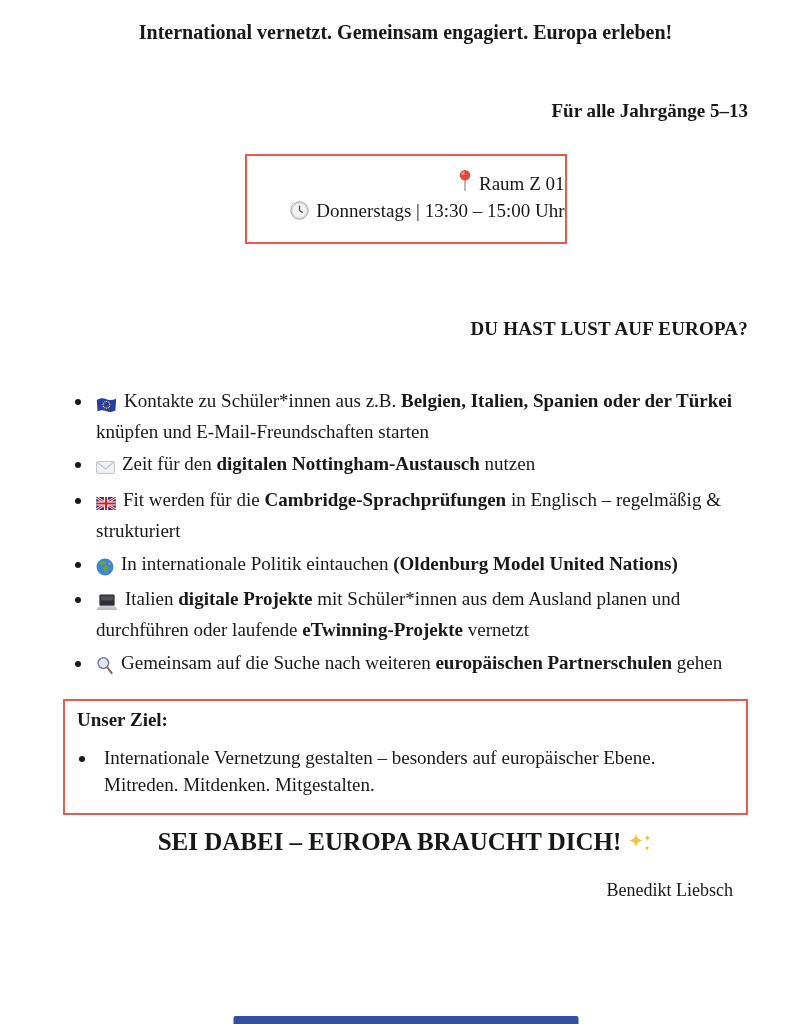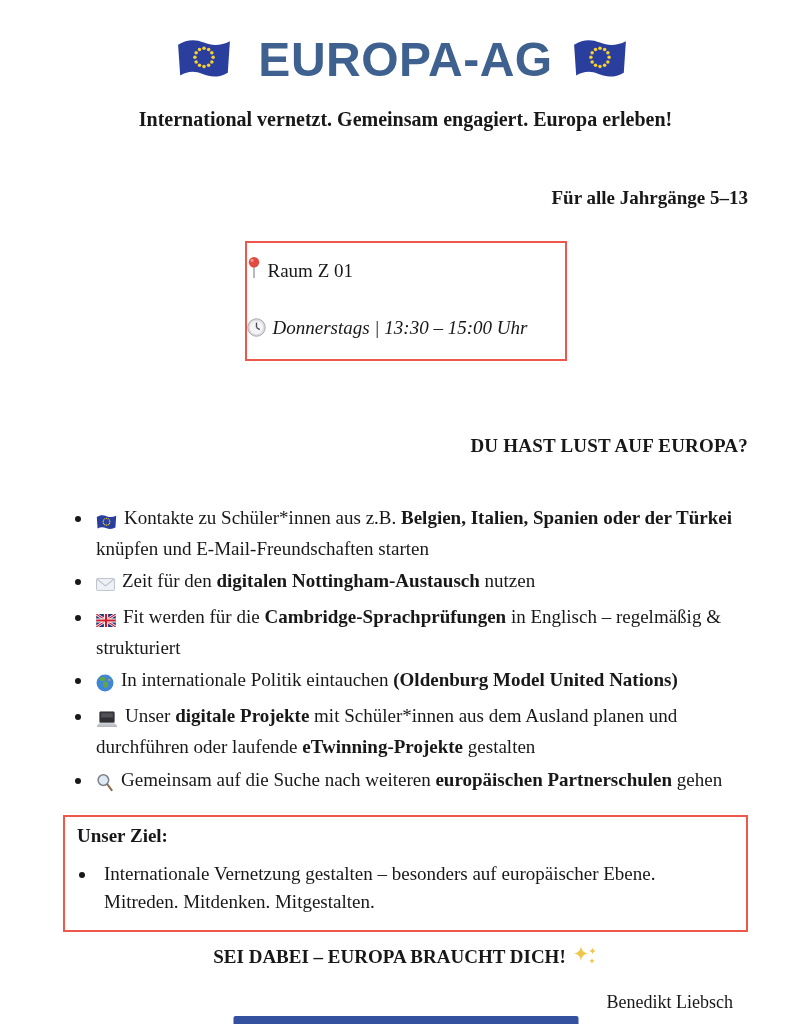"EUROPA-AG" div.header { html: <div> <span> <svg> <use></use> </svg> </span> <span>EUROPA-AG</span> <span> <svg> <use></use> </svg> </span> </div> -> none }
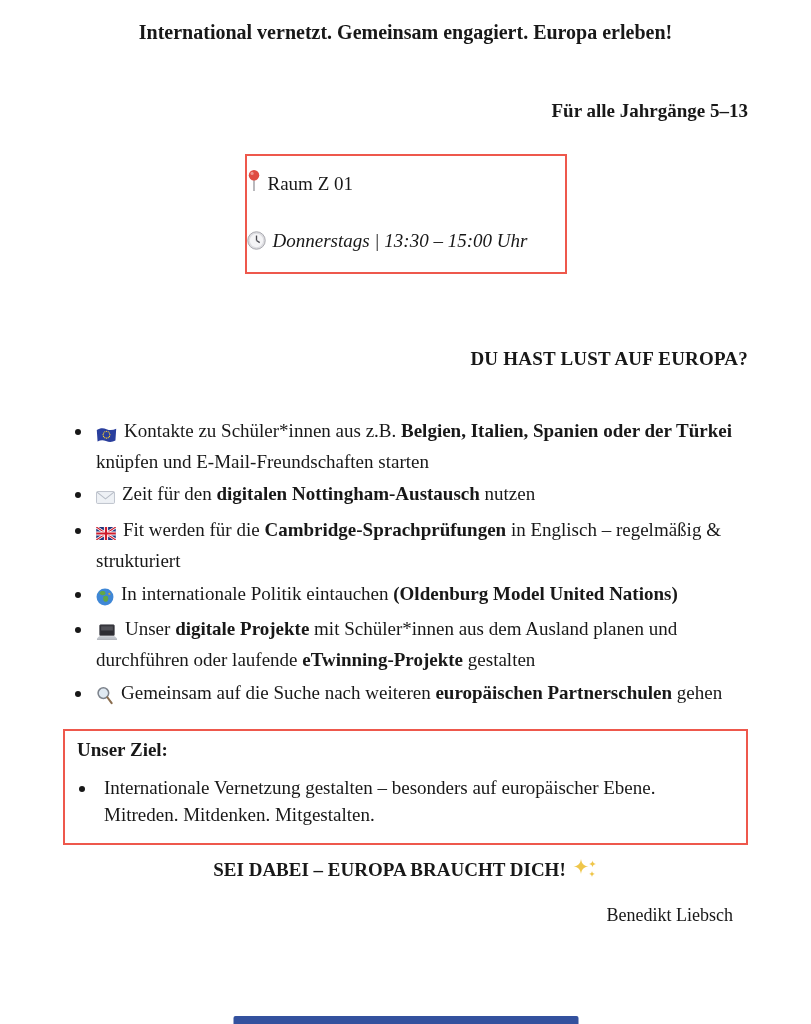"Raum Z 01" .info-box { text-align: left -> right }
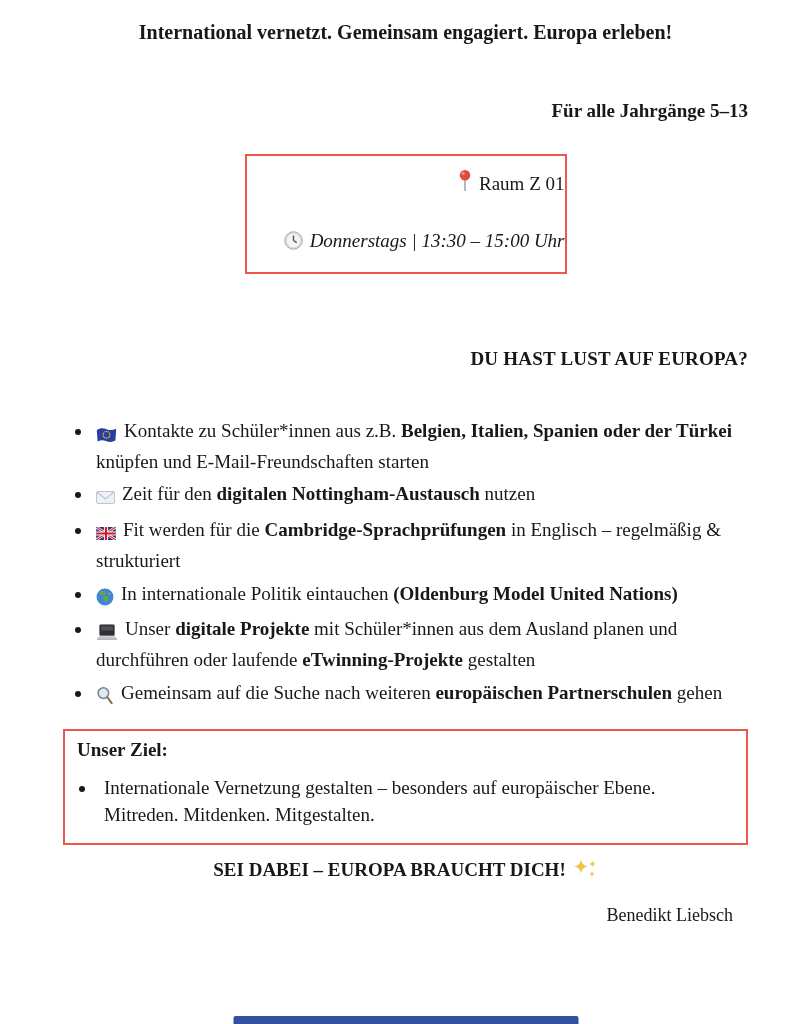"Donnerstags | 13:30 – 15:00" .info-line + .info-line { font-style: italic -> none; margin-top: 32px -> 2px }
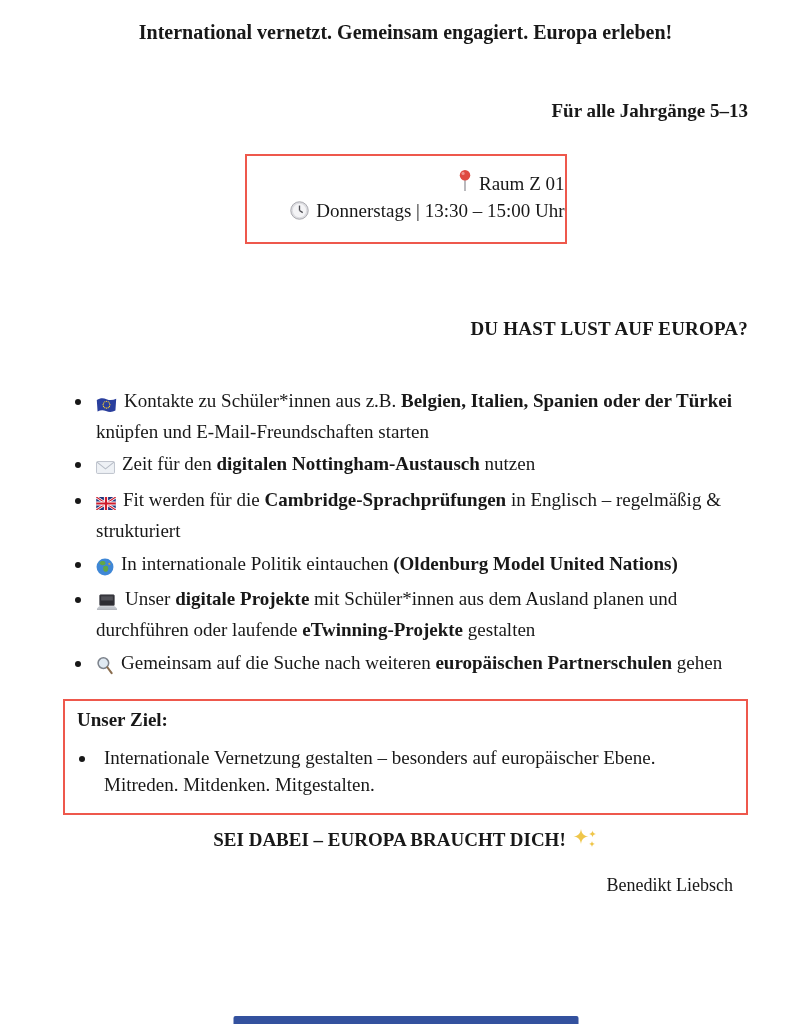"Unser" span { text: Unser -> Italien }
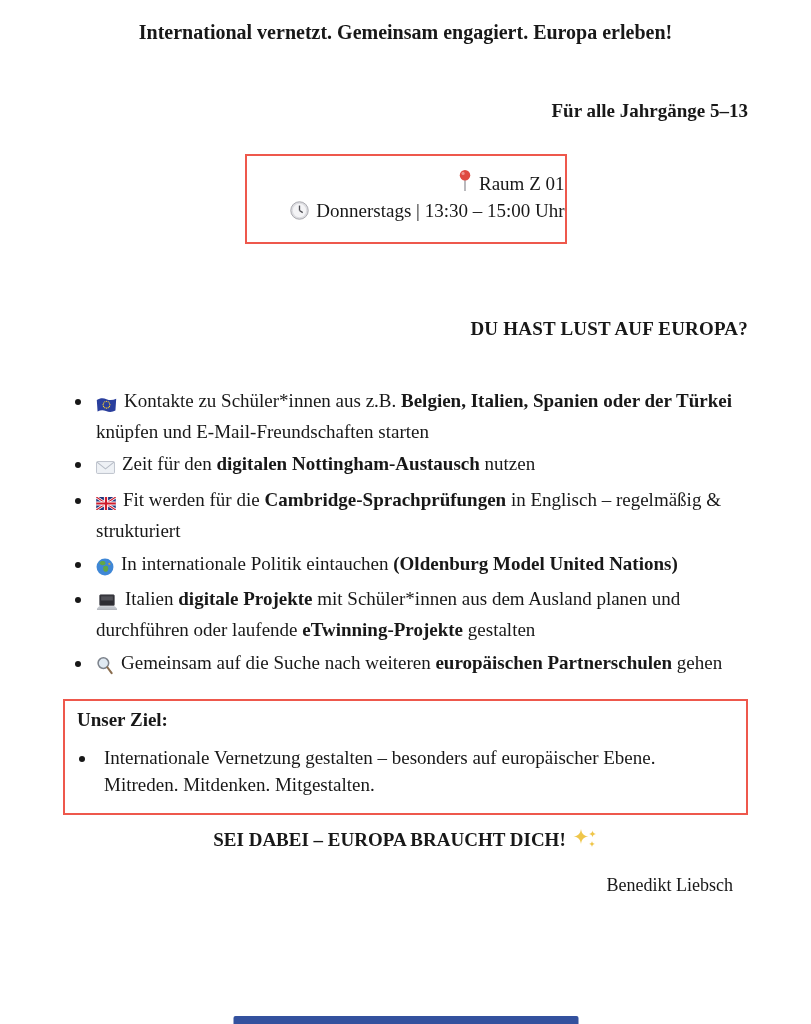"gestalten" span { text: gestalten -> vernetzt }
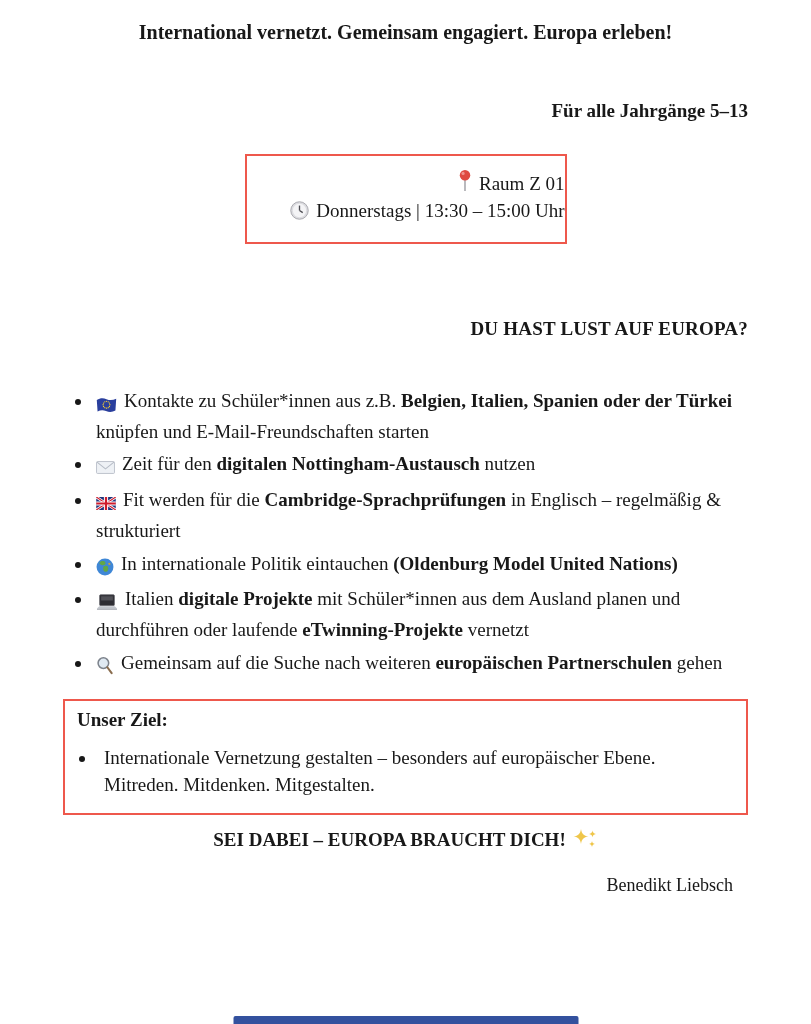"SEI DABEI – EUROPA BRAUCHT" .cta { font-size: 19px -> 25px }
